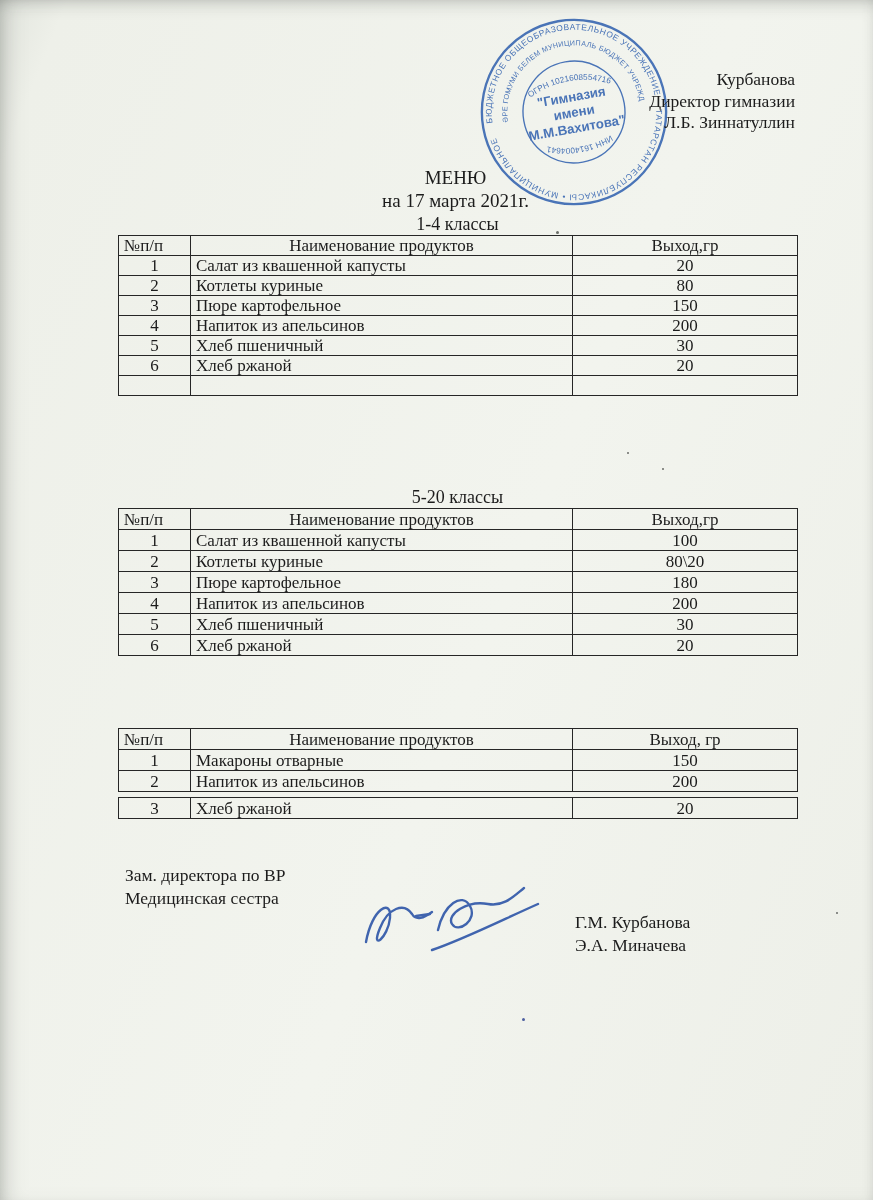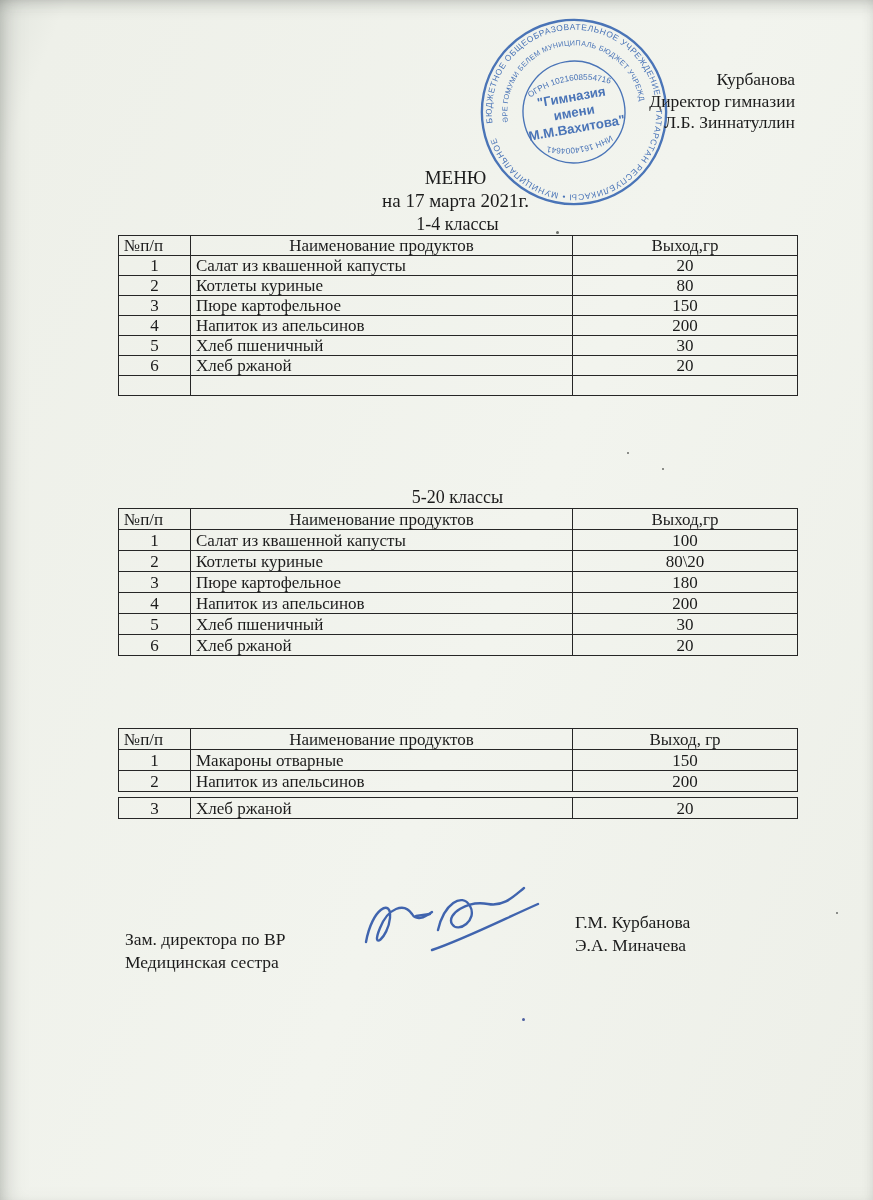"Зам. директора по ВР" .sig-roles { top: 928px -> 864px }
